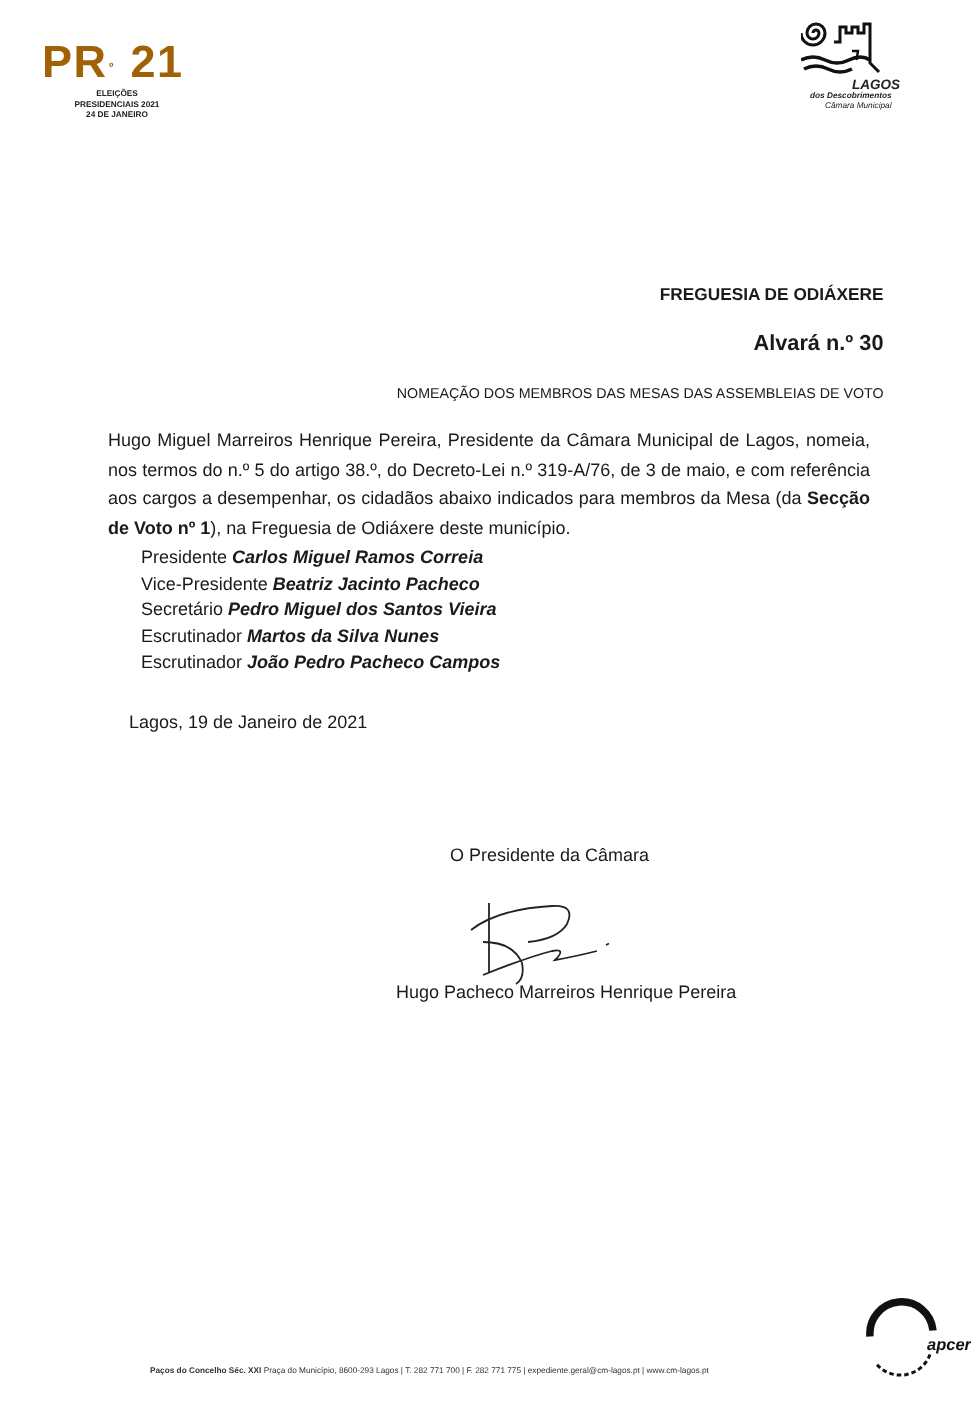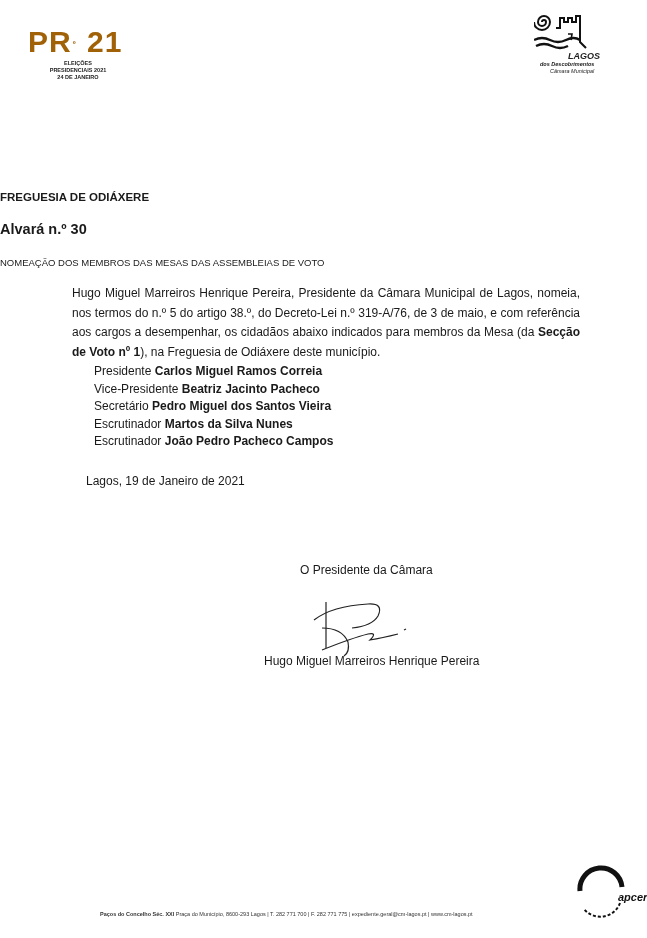"FREGUESIA DE ODIÁXERE" .center { padding-left: none -> 21px; text-align: left -> right }
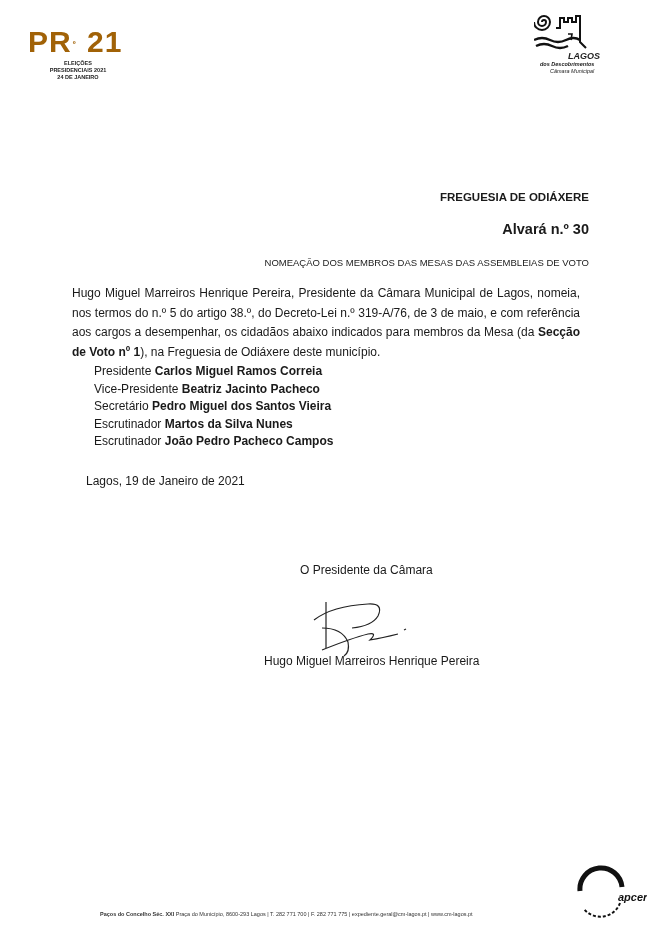"Carlos Miguel Ramos Correia" #members .row b { font-style: none -> italic }
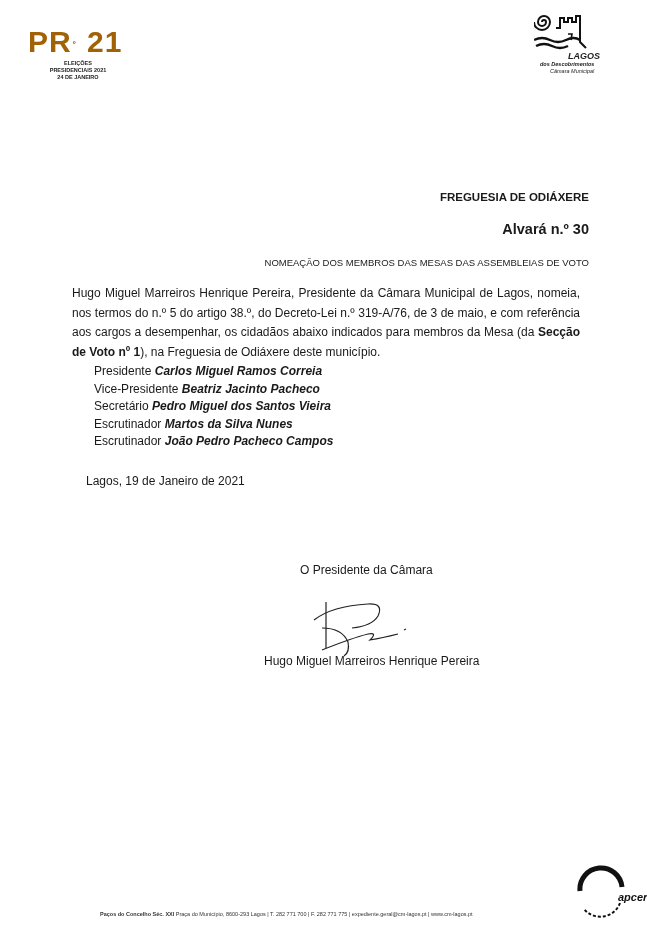"Hugo Miguel Marreiros Henrique Pereira" div.abs { text: Miguel -> Pacheco }
